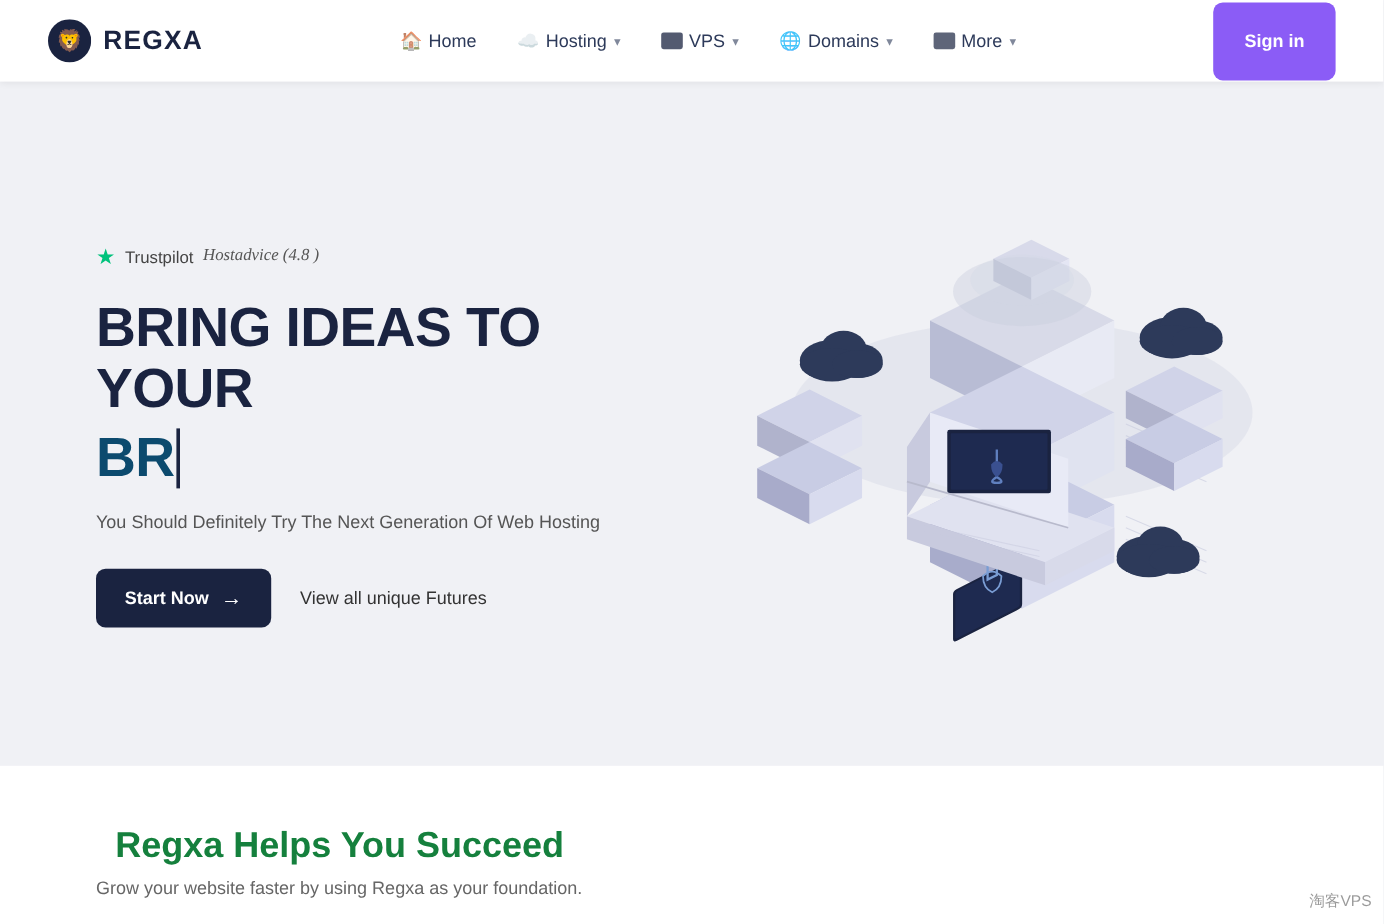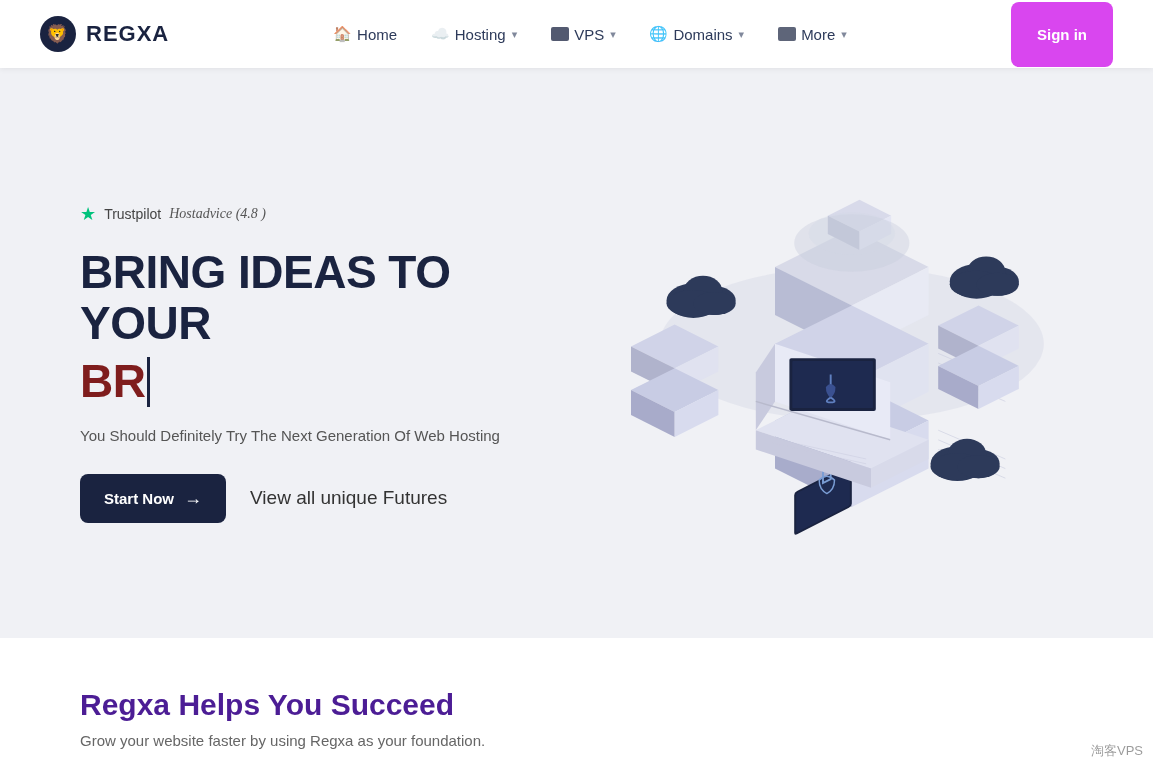"Sign in" .nav-signin { background: #d946ef -> #8b5cf6 }
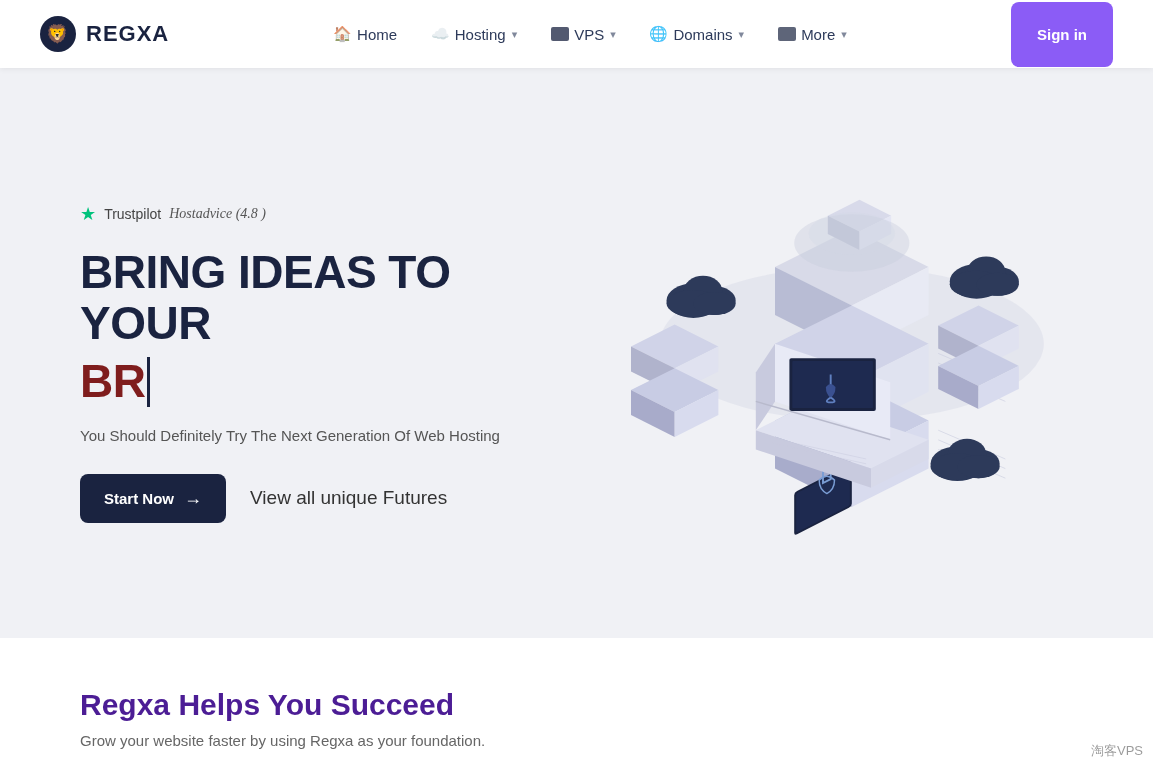"BR" .hero-title-line2 { color: #7f1d1d -> #0c4a6e }
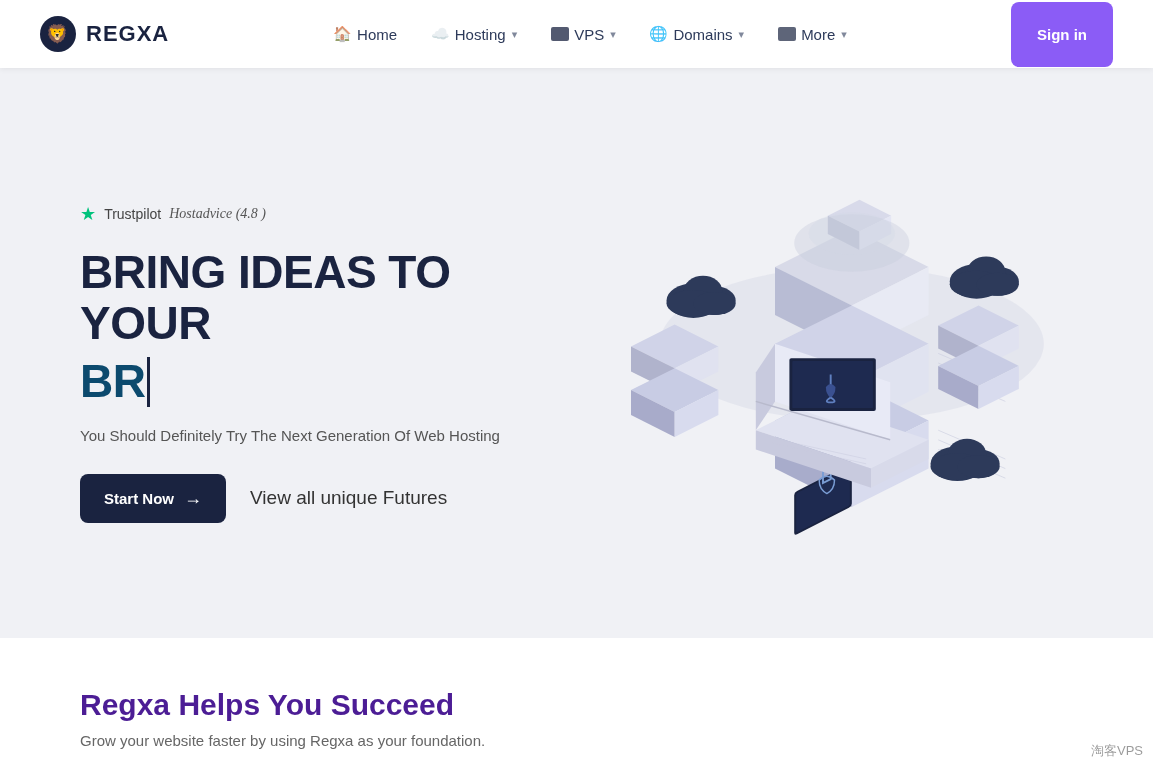"View all unique Futures" .btn-features { font-size: 19px -> 15px }
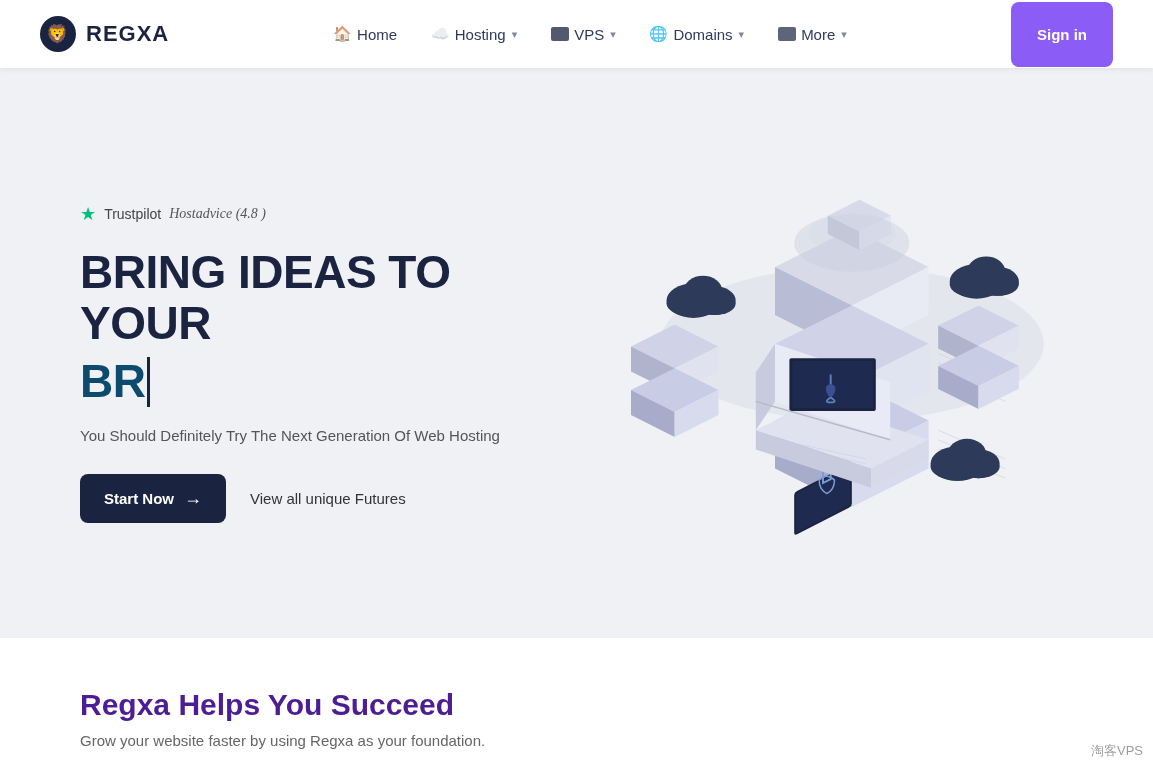"Regxa Helps You Succeed" .bottom-title { color: #4c1d95 -> #15803d; margin-left: none -> 16px }
